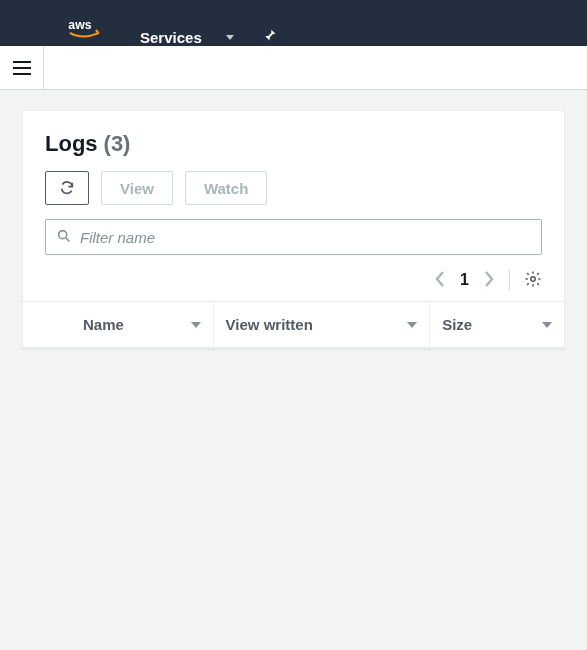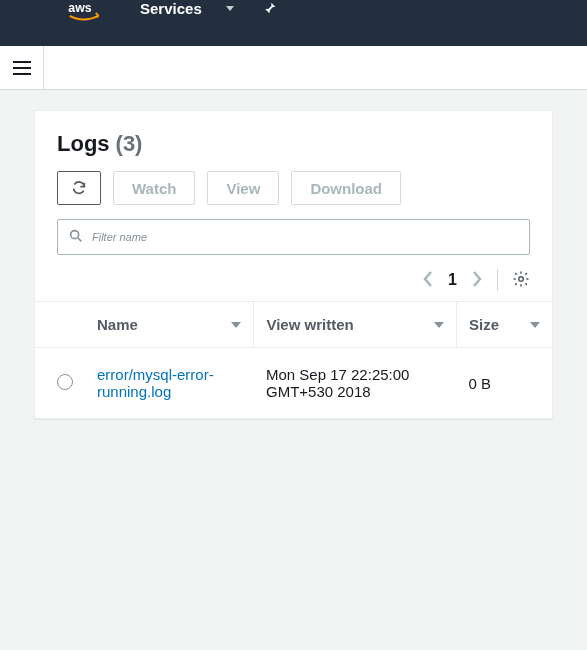"aws" .topnav { align-items: flex-start -> flex-end }
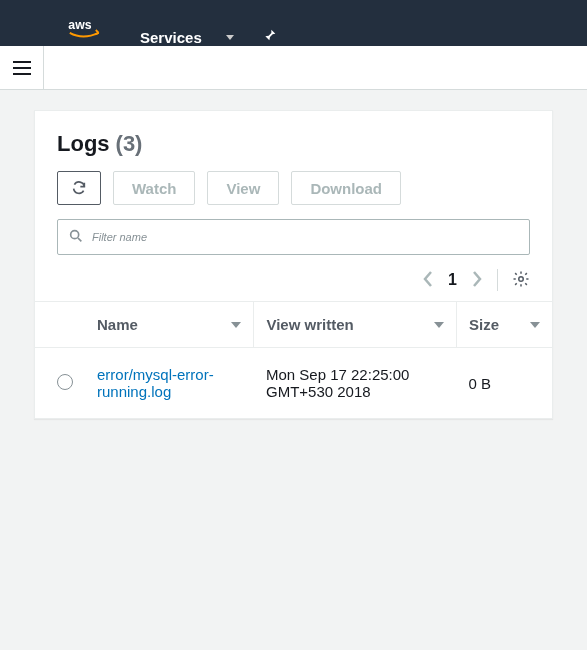"Logs" .content { padding: 20px 34px -> 20px 22px }
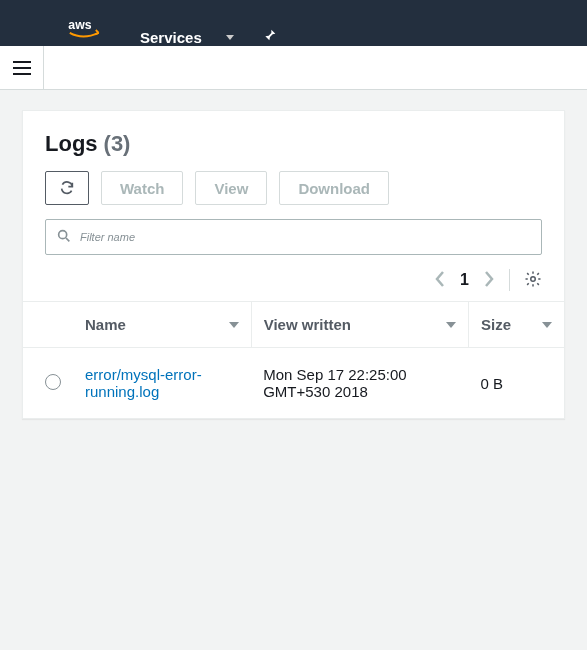"Watch" button.btn { order: before "View" -> after "View" }
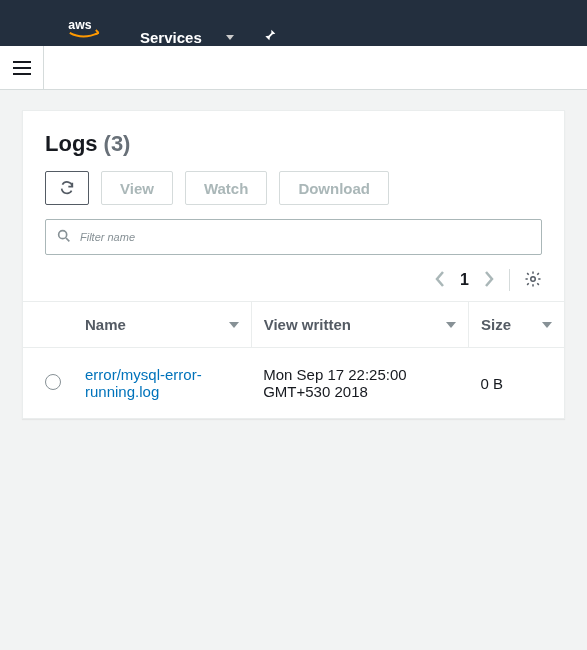"Download" button.btn { html: <button>Download</button> -> none }
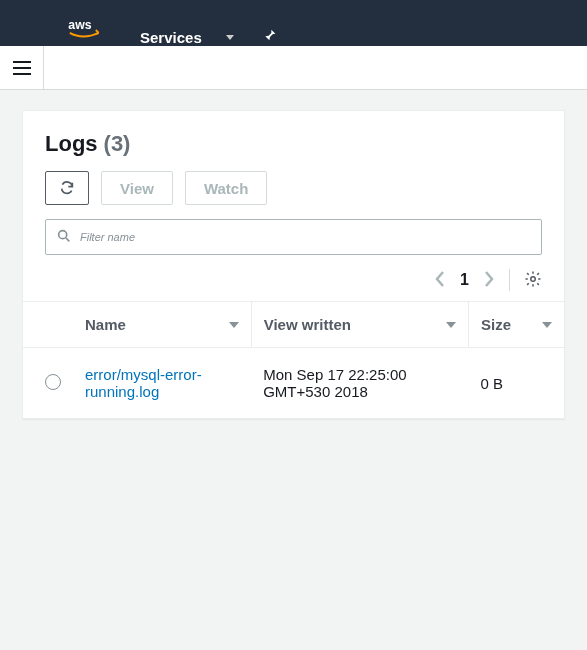"Filter name" .search-wrap input { font-size: 11px -> 15px }
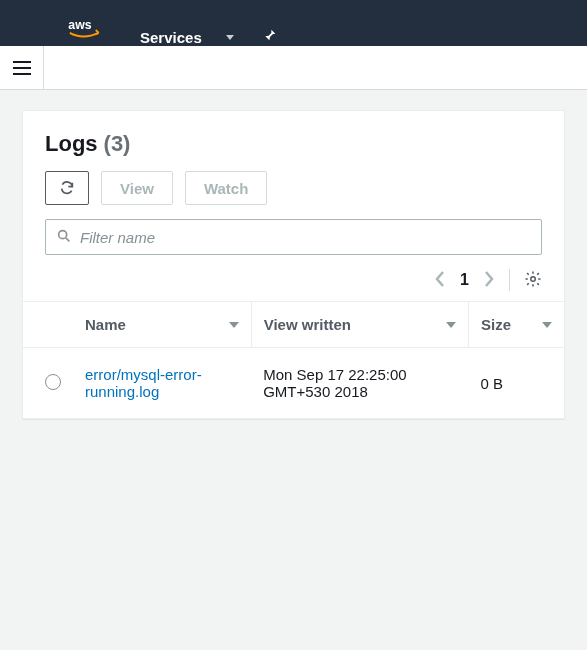"Size" th.size .th-wrap { gap: 17px -> 6px }
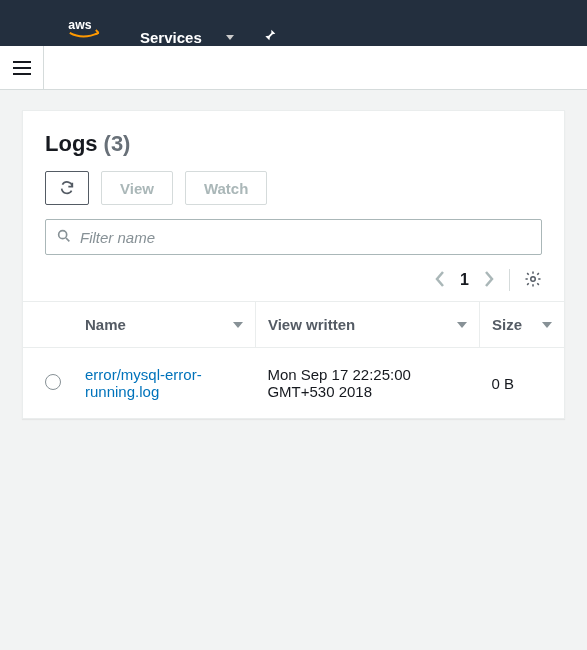"error/mysql-error-running.log" tr { html: <tr> <td><span></span></td> <td><span>error/mysql-error-running.log</span></td> <td>Mon Sep 17 22:25:00 GMT+530 2018</td> <td>0 B</td> </tr> -> none }
